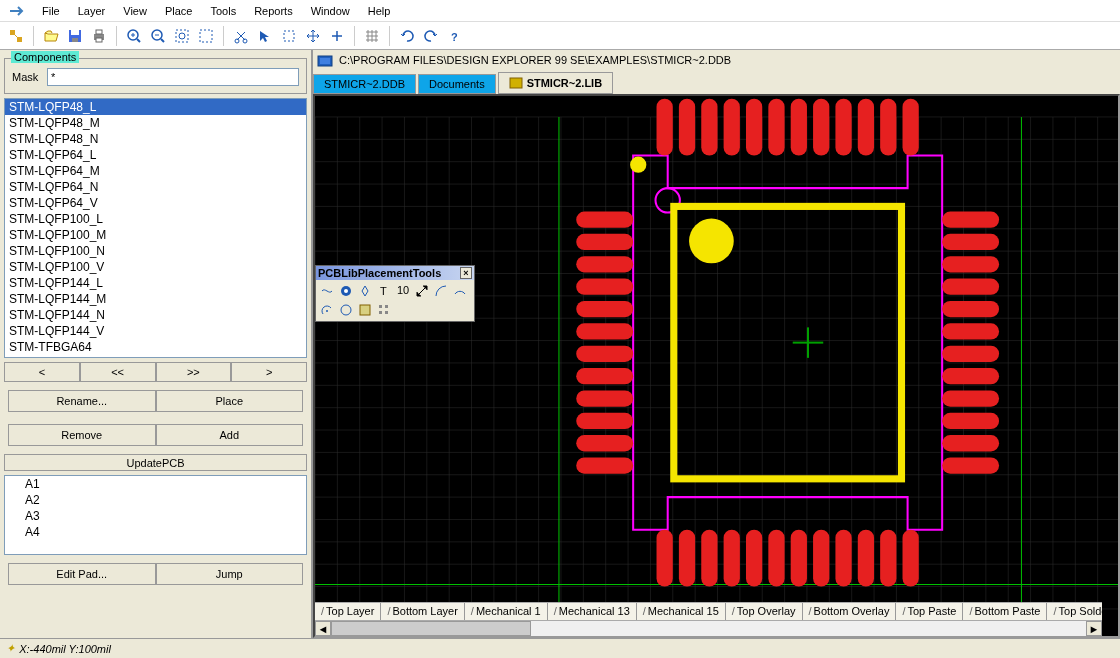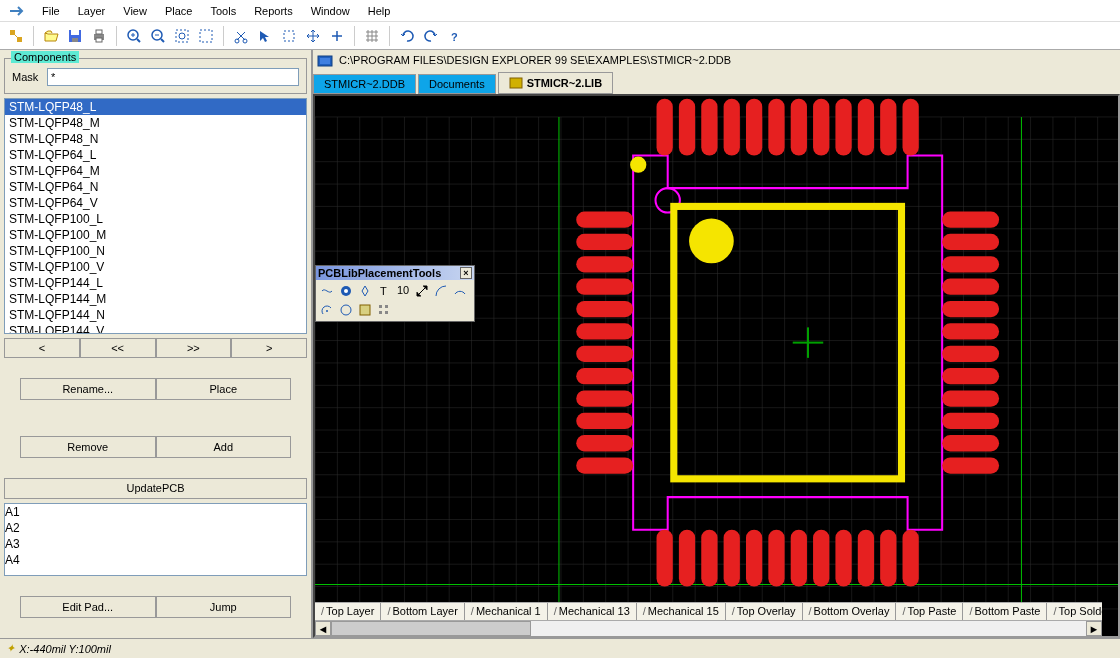"Rename..." .btn-row { margin: 18px -> 6px }
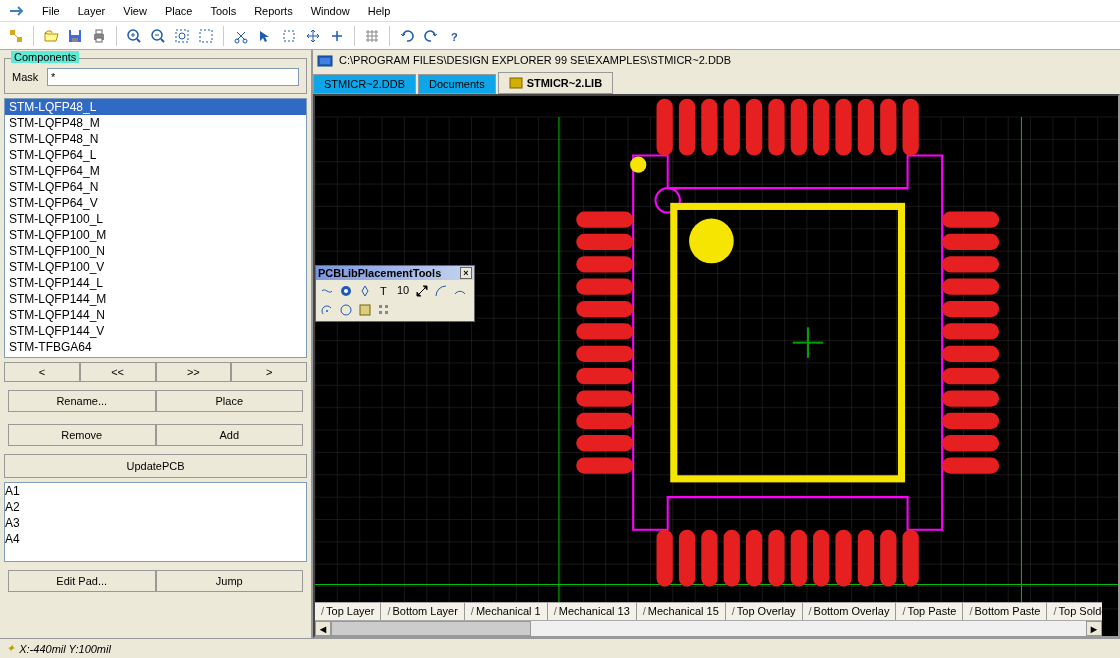"UpdatePCB" .btn-full { height: 24px -> 17px }
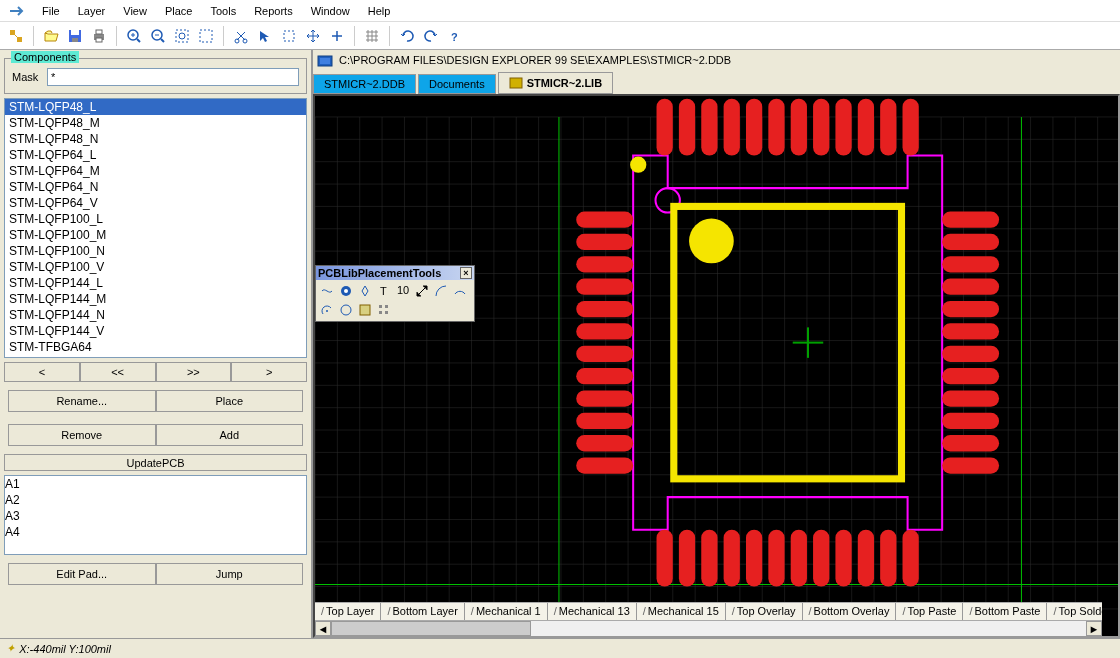"A1" .second-list .list-item { padding: 1px 0 -> 1px 20px }
